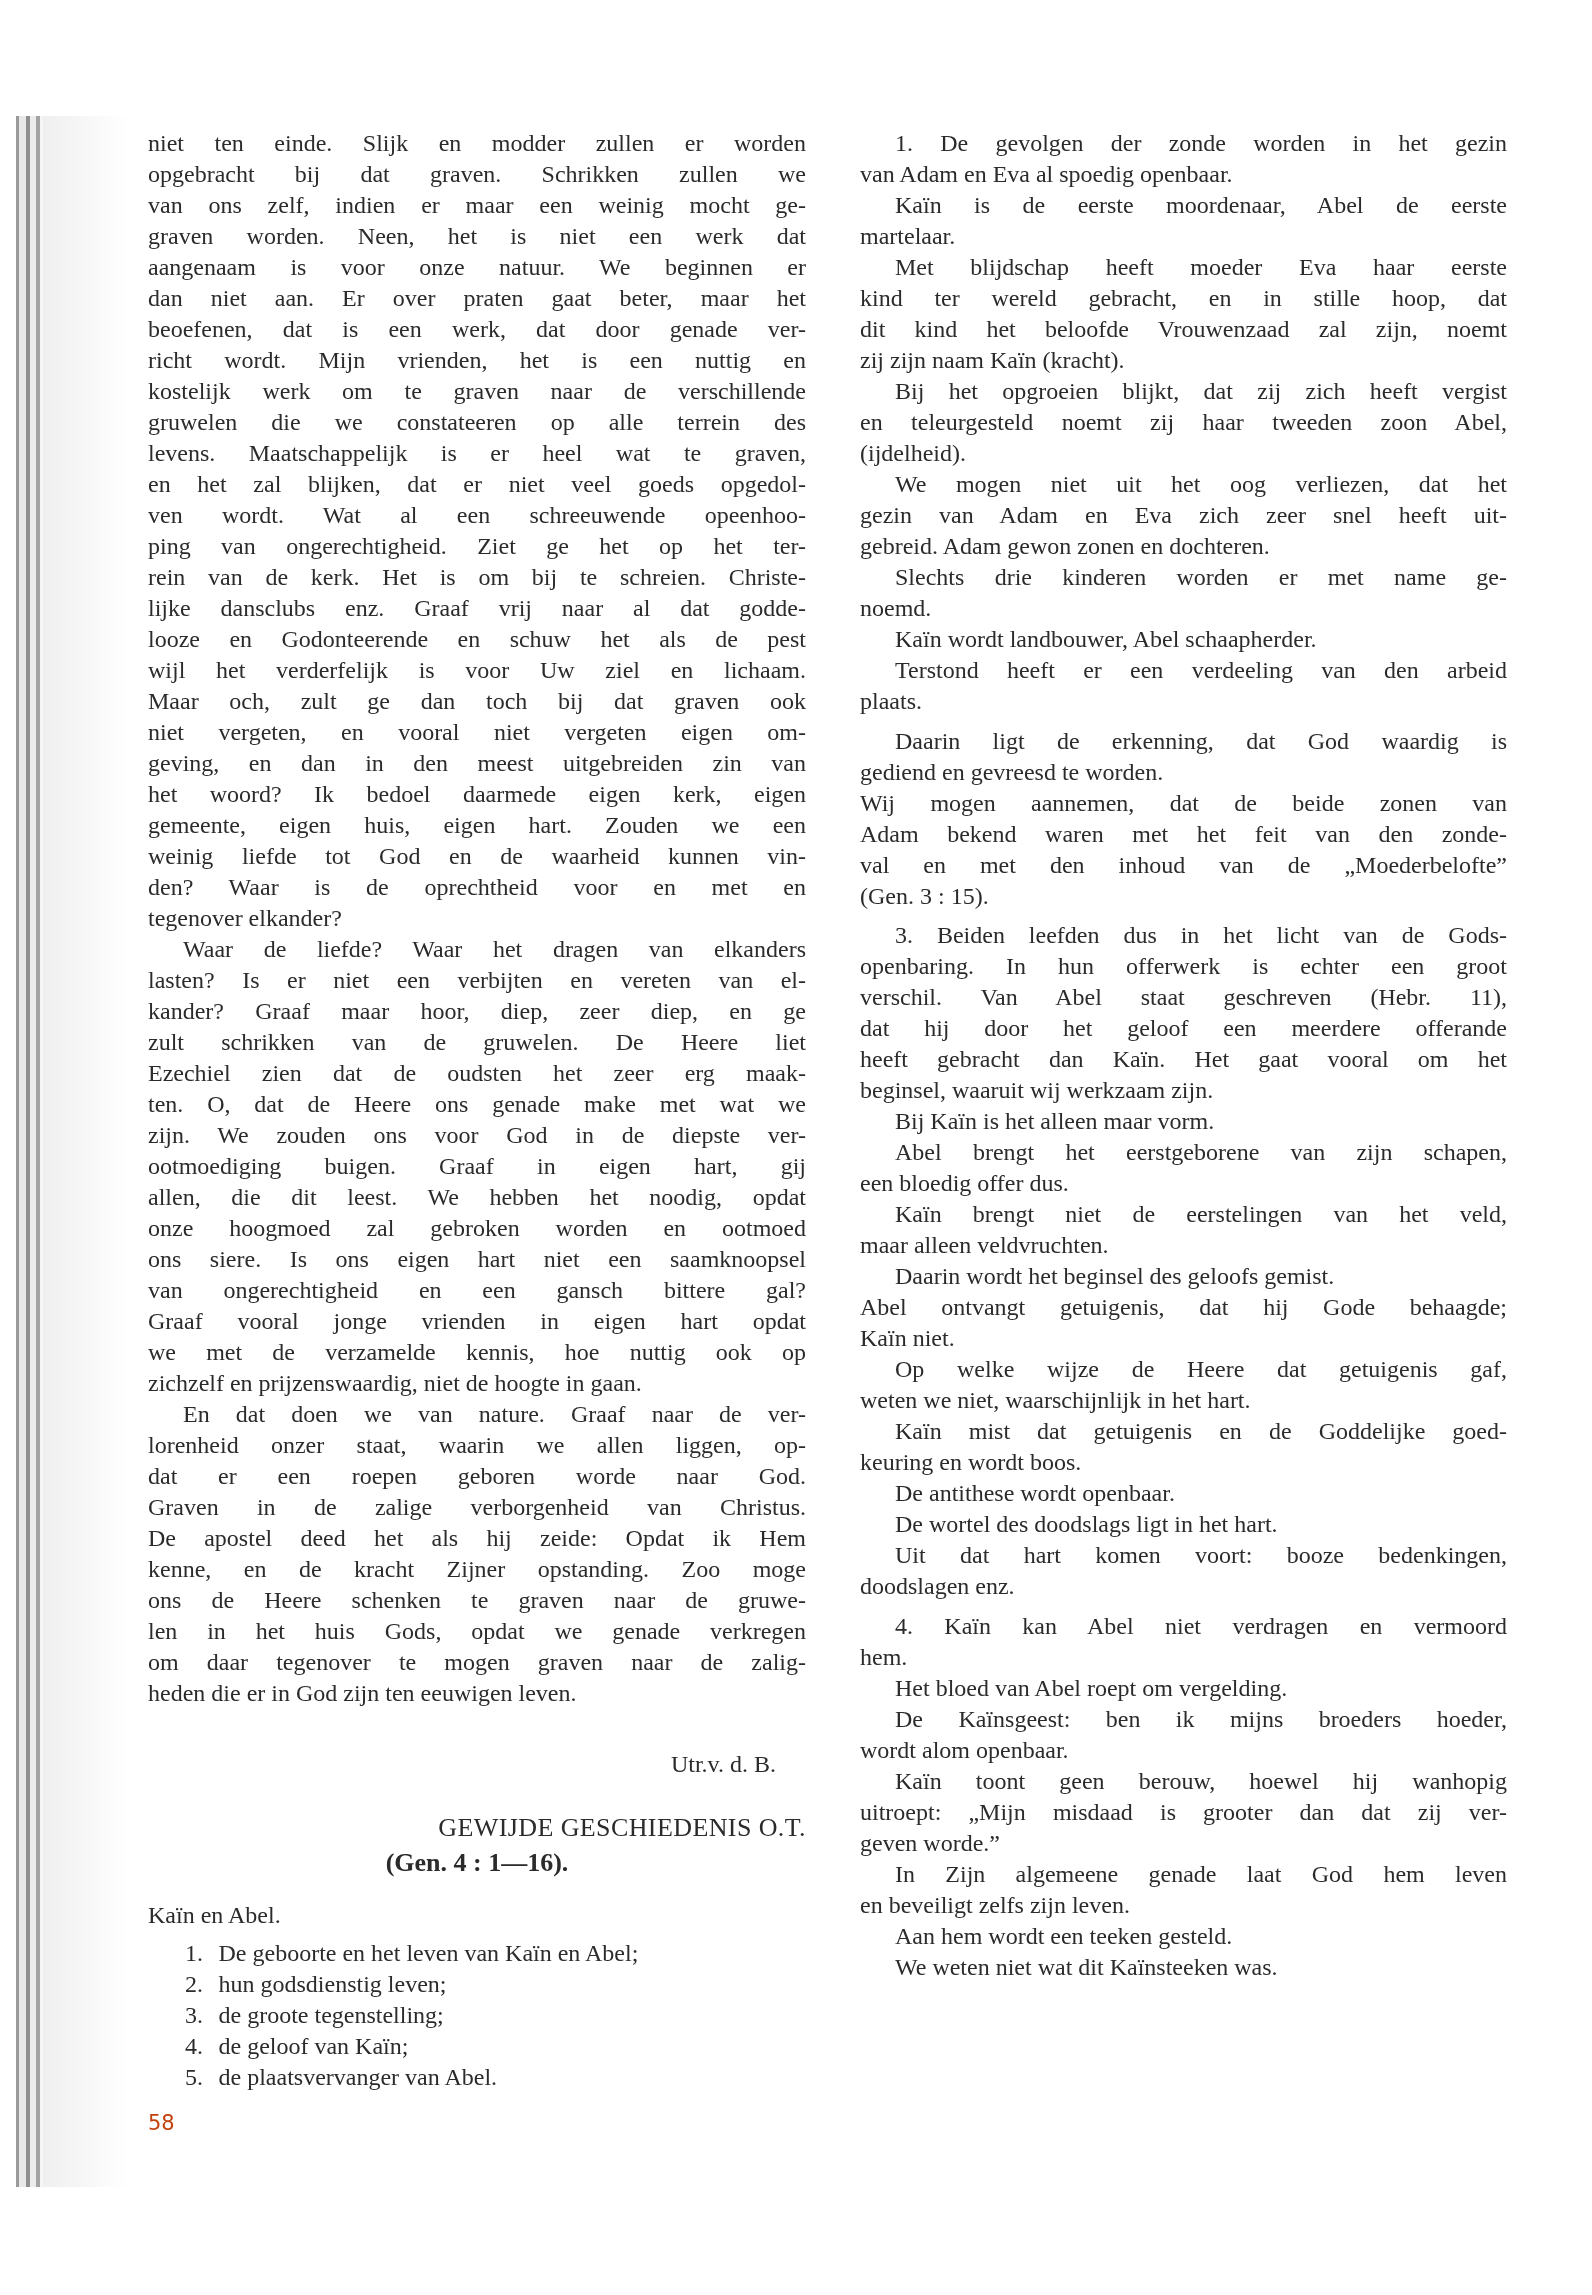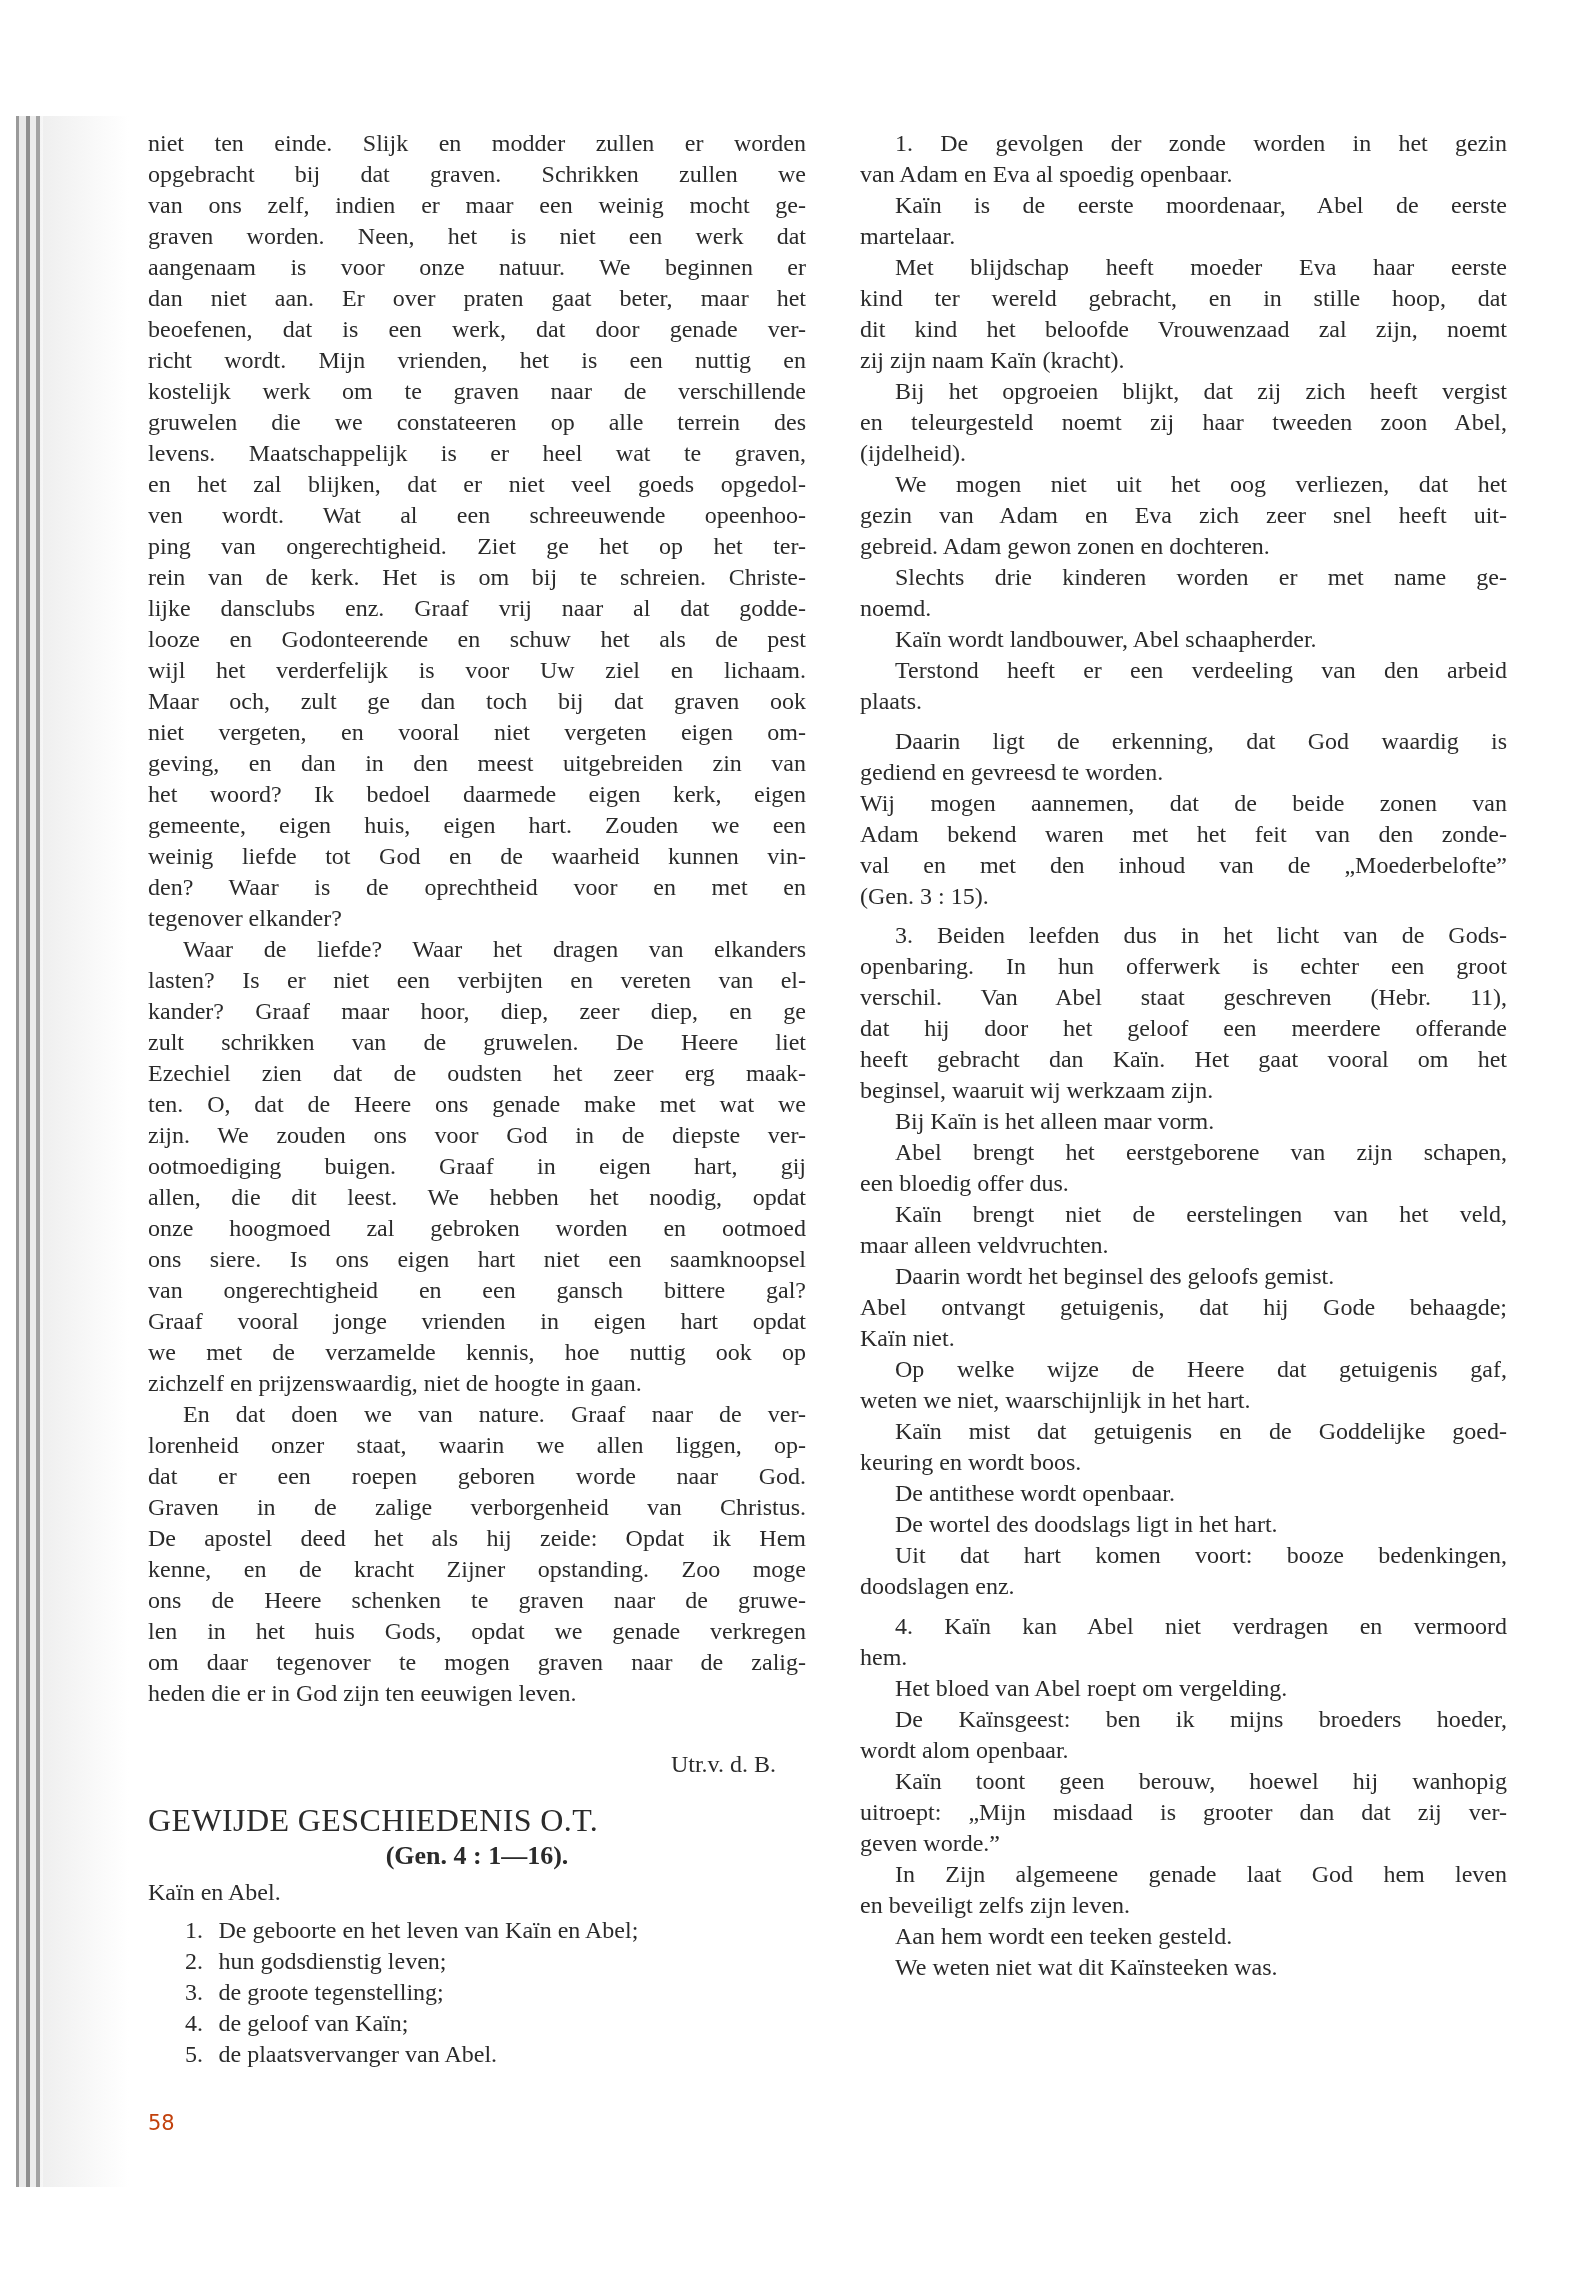"GEWIJDE GESCHIEDENIS O.T." .h-title { font-size: 32px -> 26px; margin-top: 25px -> 32px; text-align: left -> right }
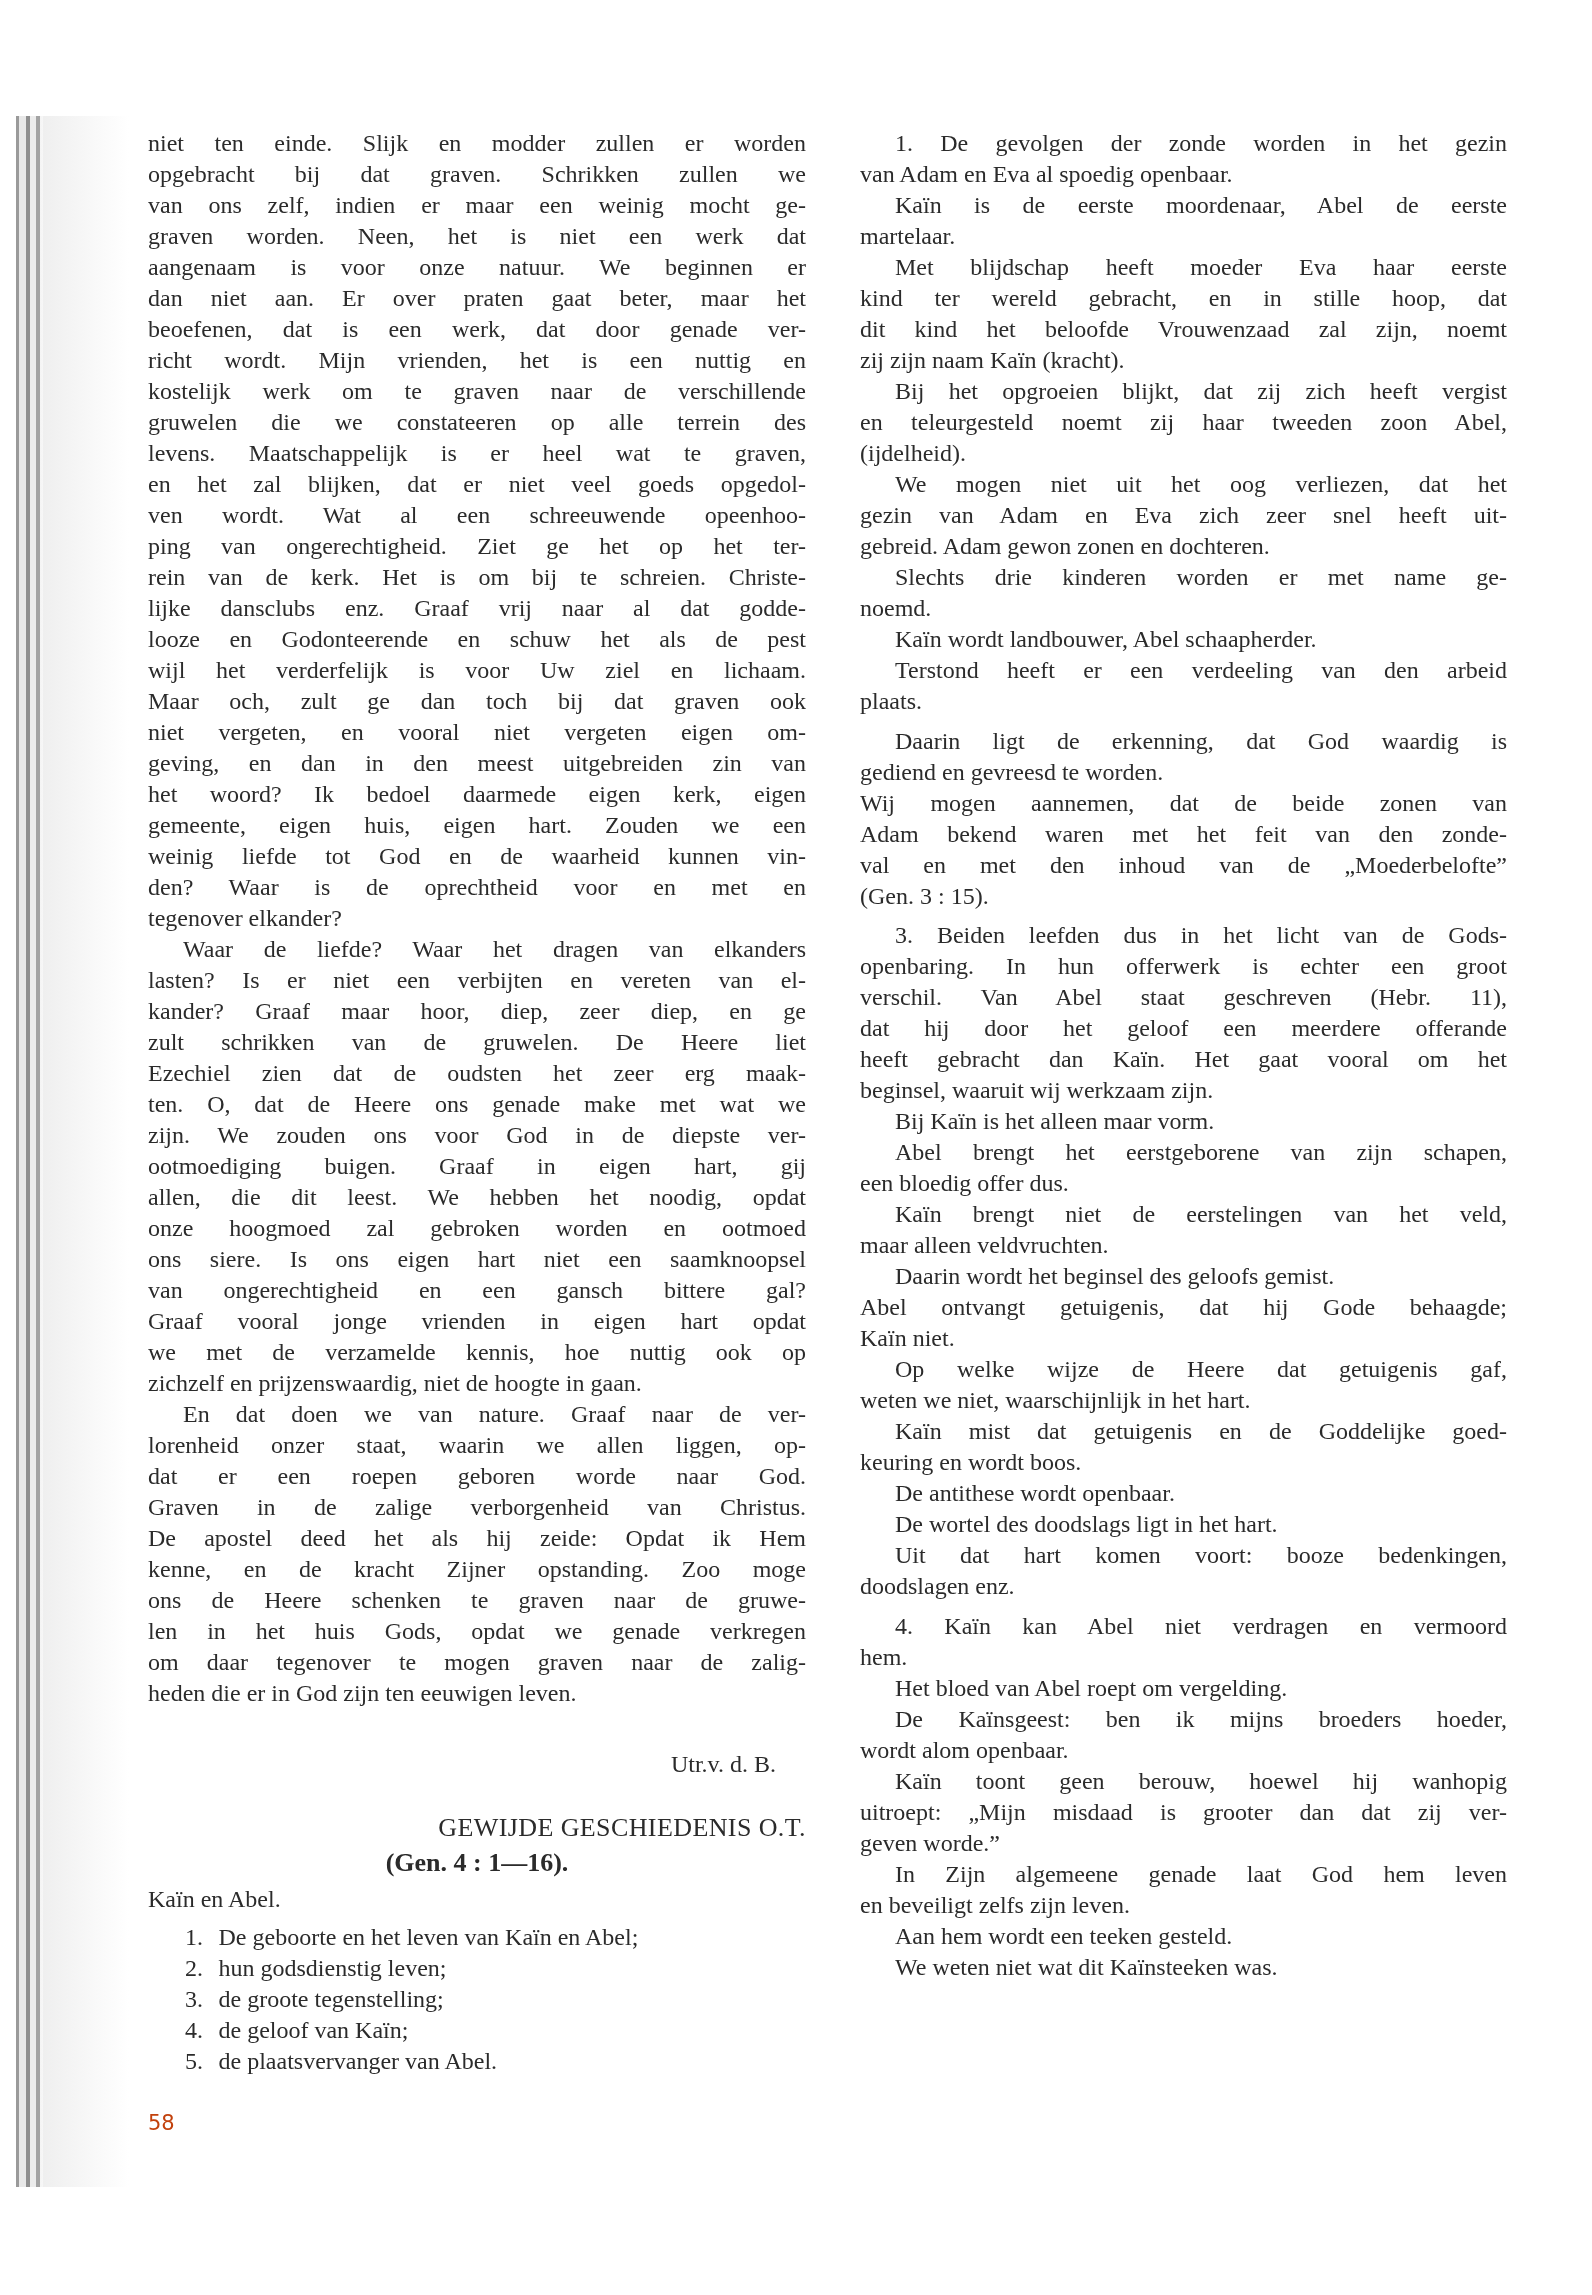"Kaïn en Abel." .h-sub { margin-top: 2px -> 18px }
